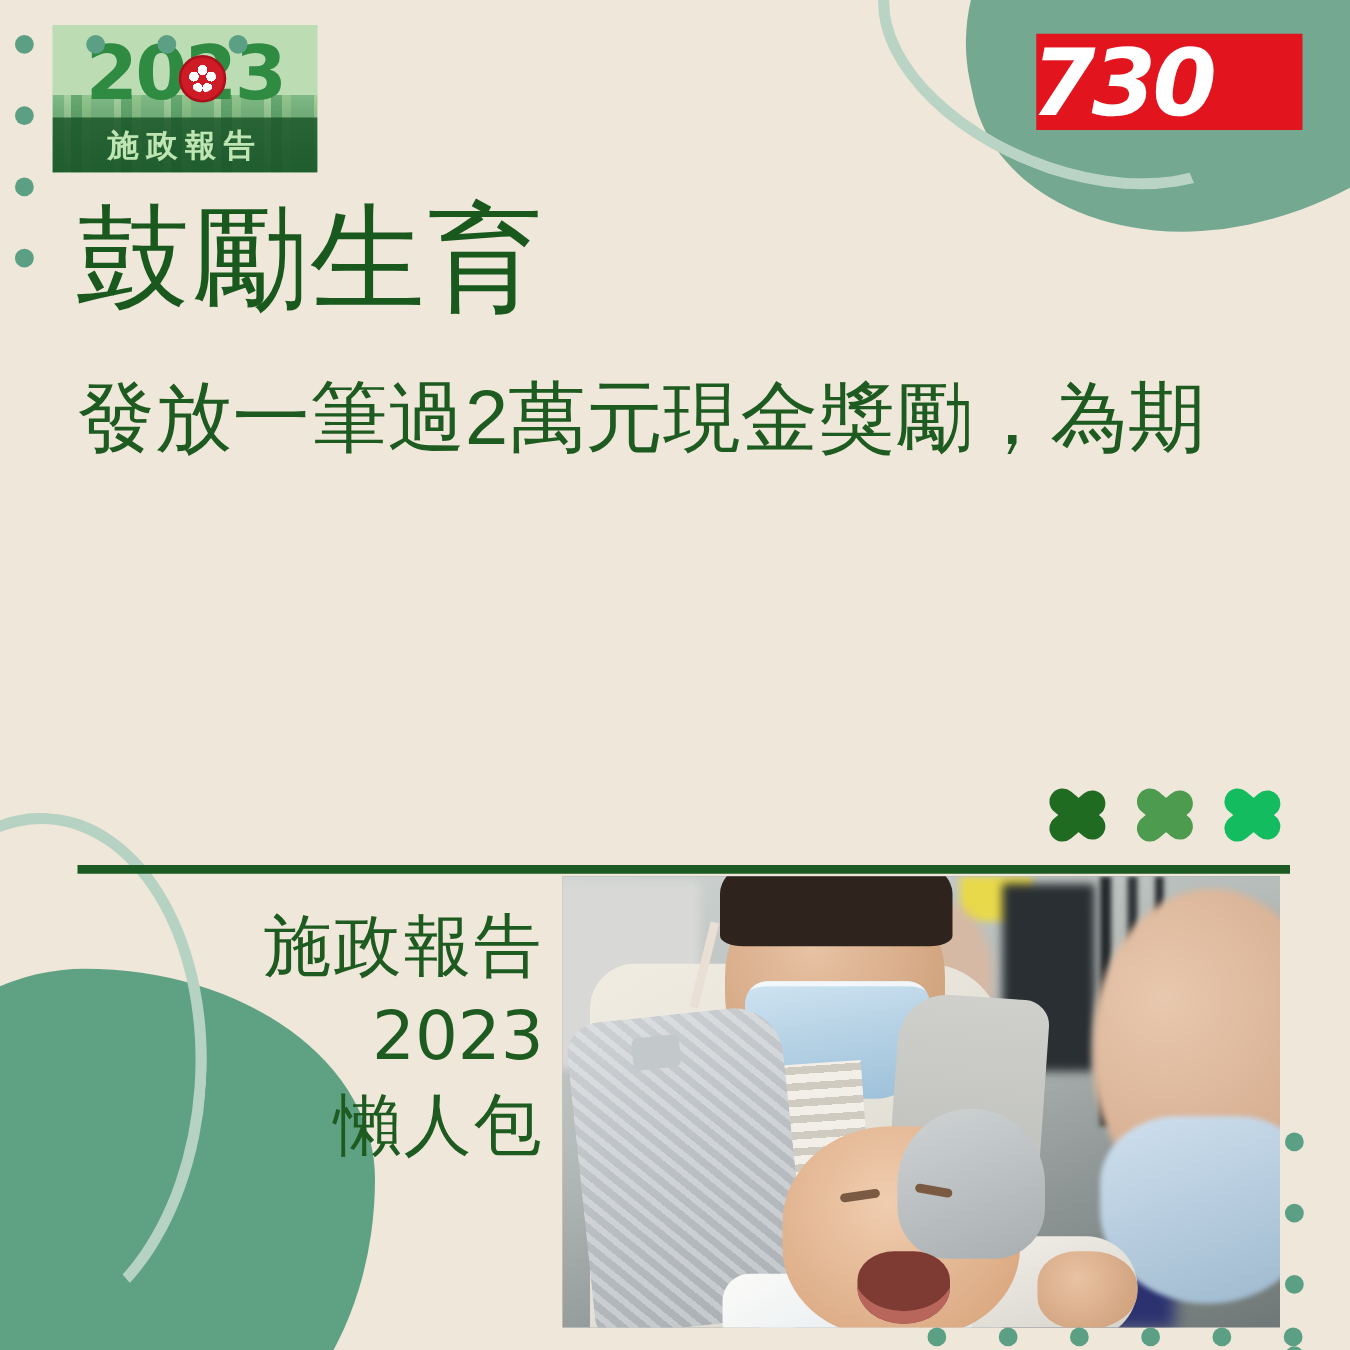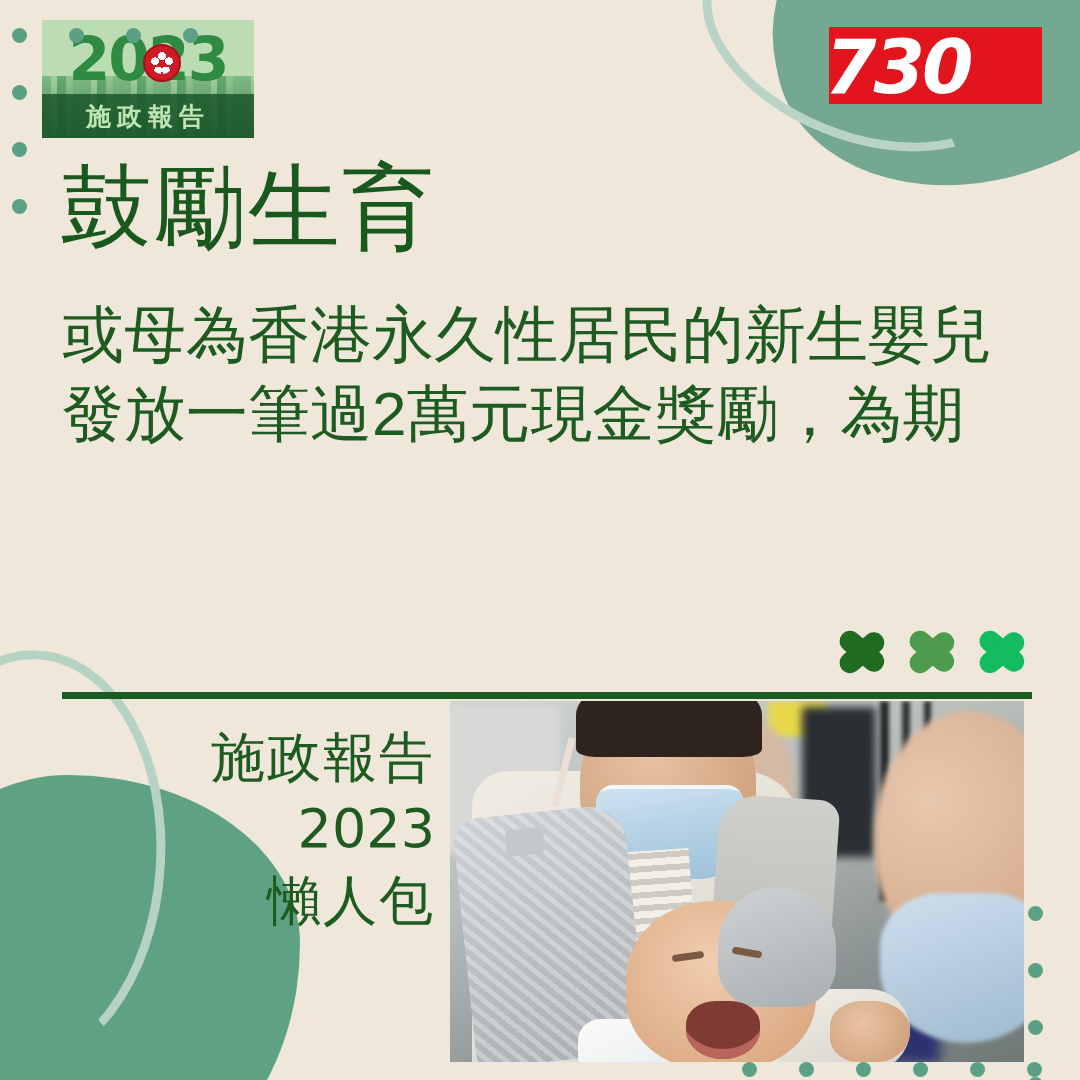"或母為香港永久性居民的新生嬰兒" div { html: <div>或母為香港永久性居民的新生嬰兒</div> -> none }
